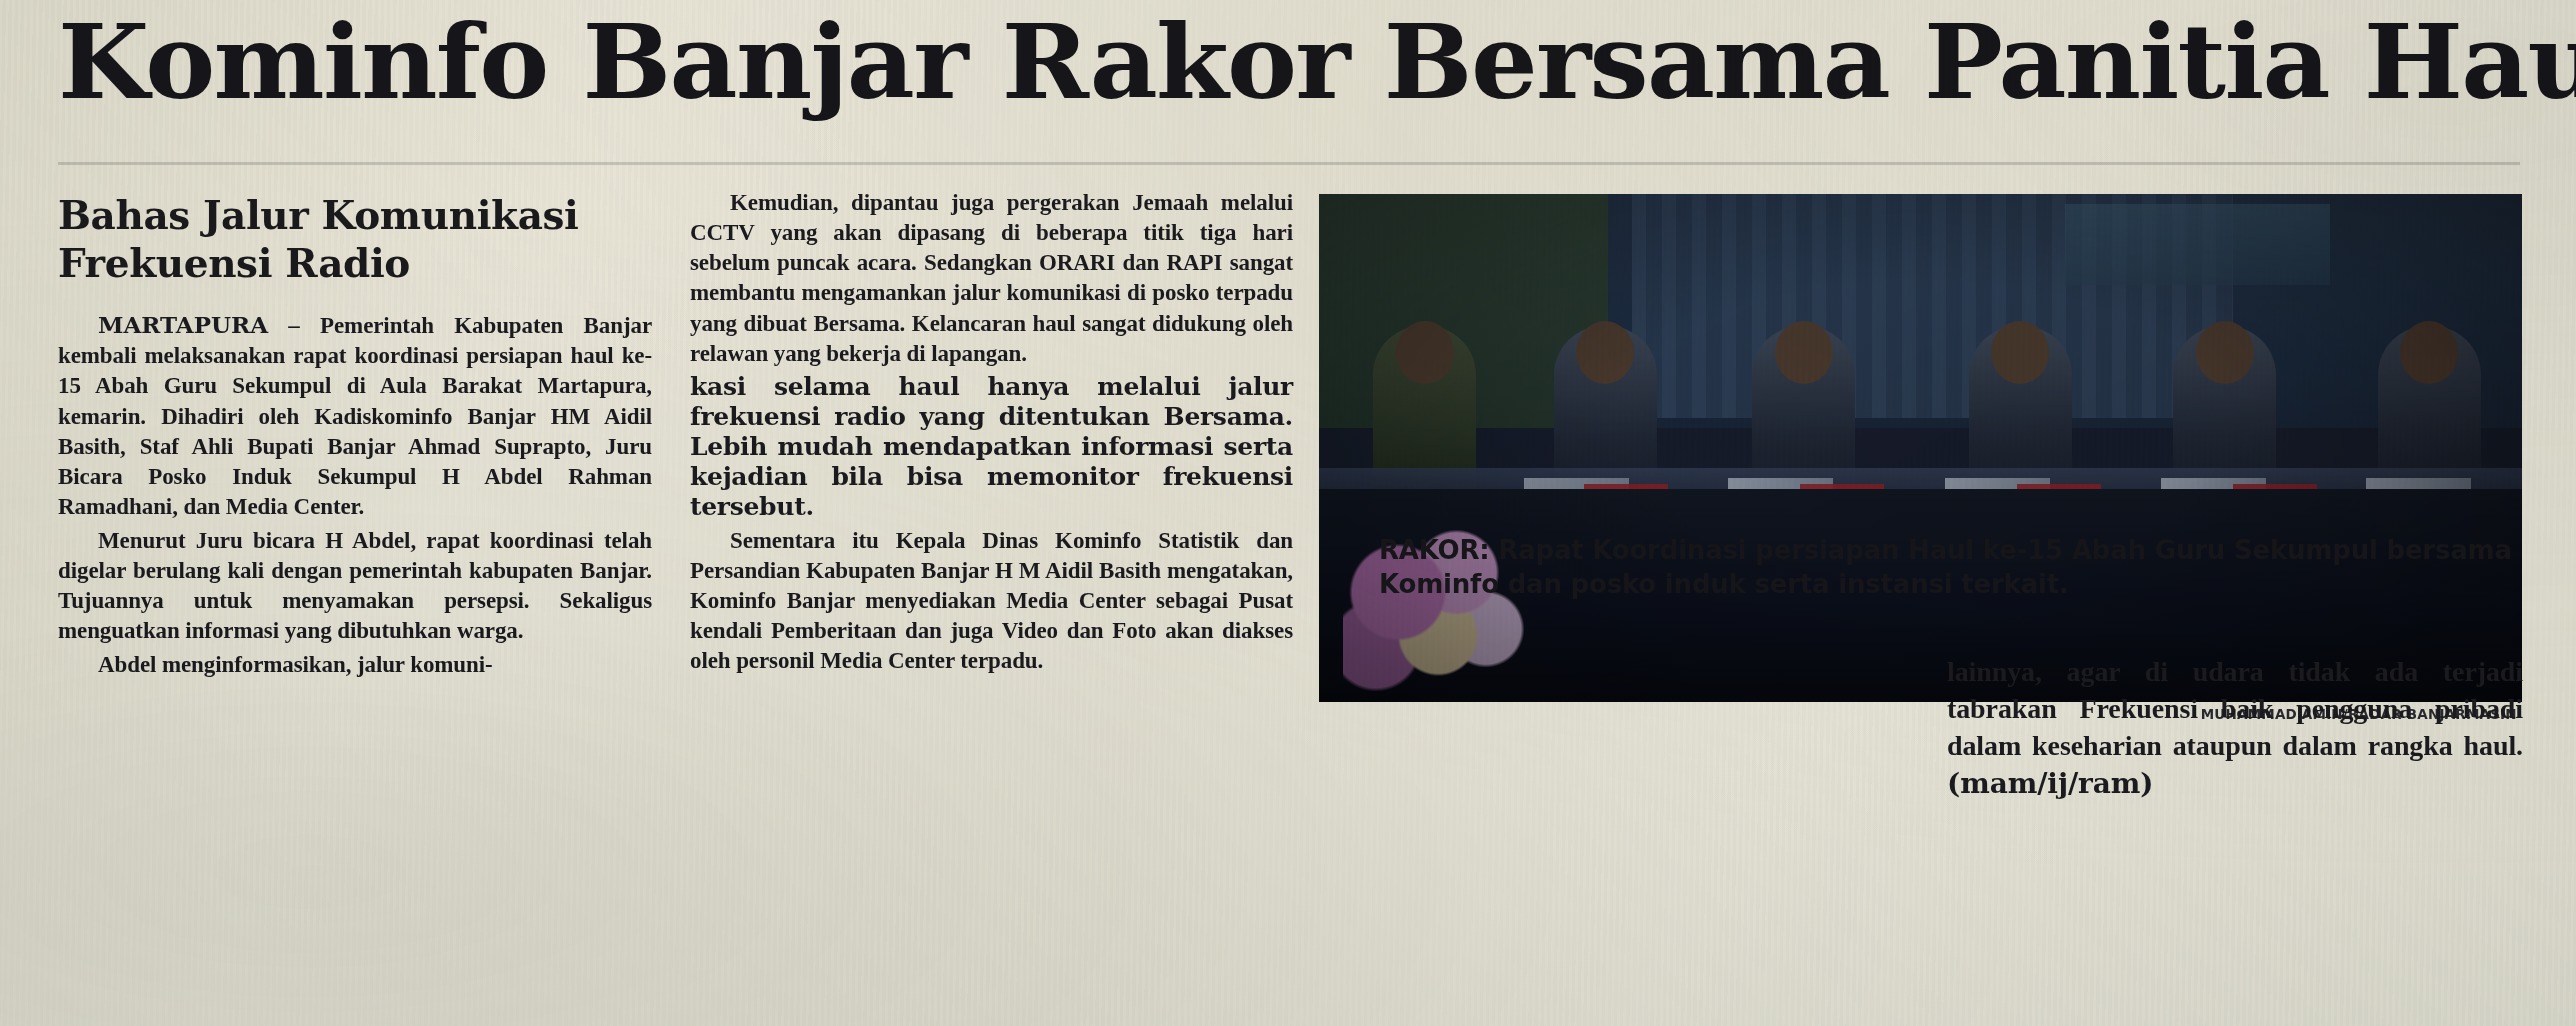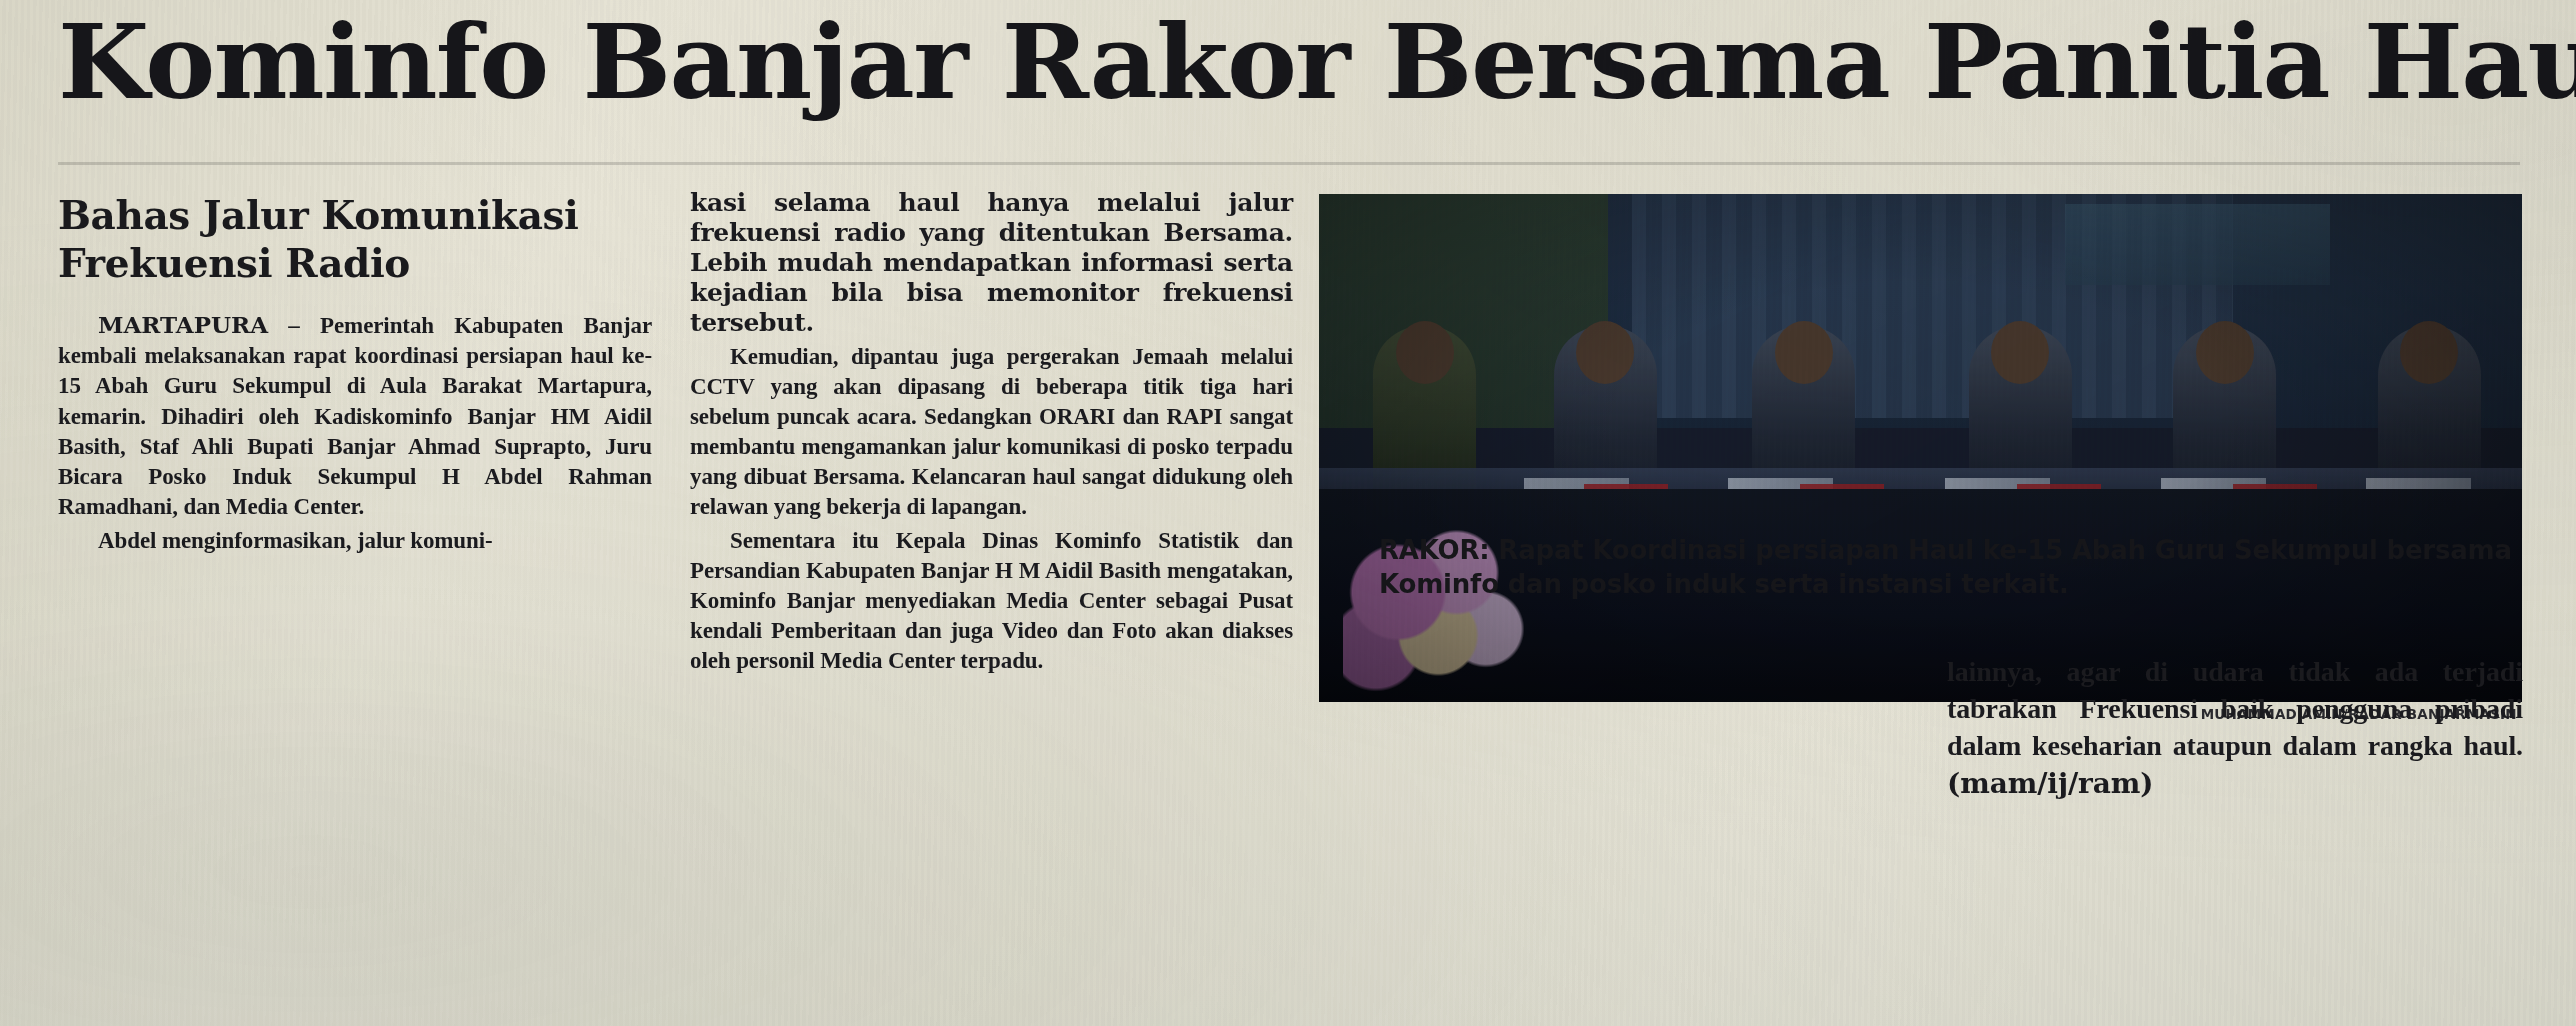"kasi selama haul hanya melalui" p.body { order: before "Kemudian, dipantau juga pergerakan" -> after "Kemudian, dipantau juga pergerakan" }
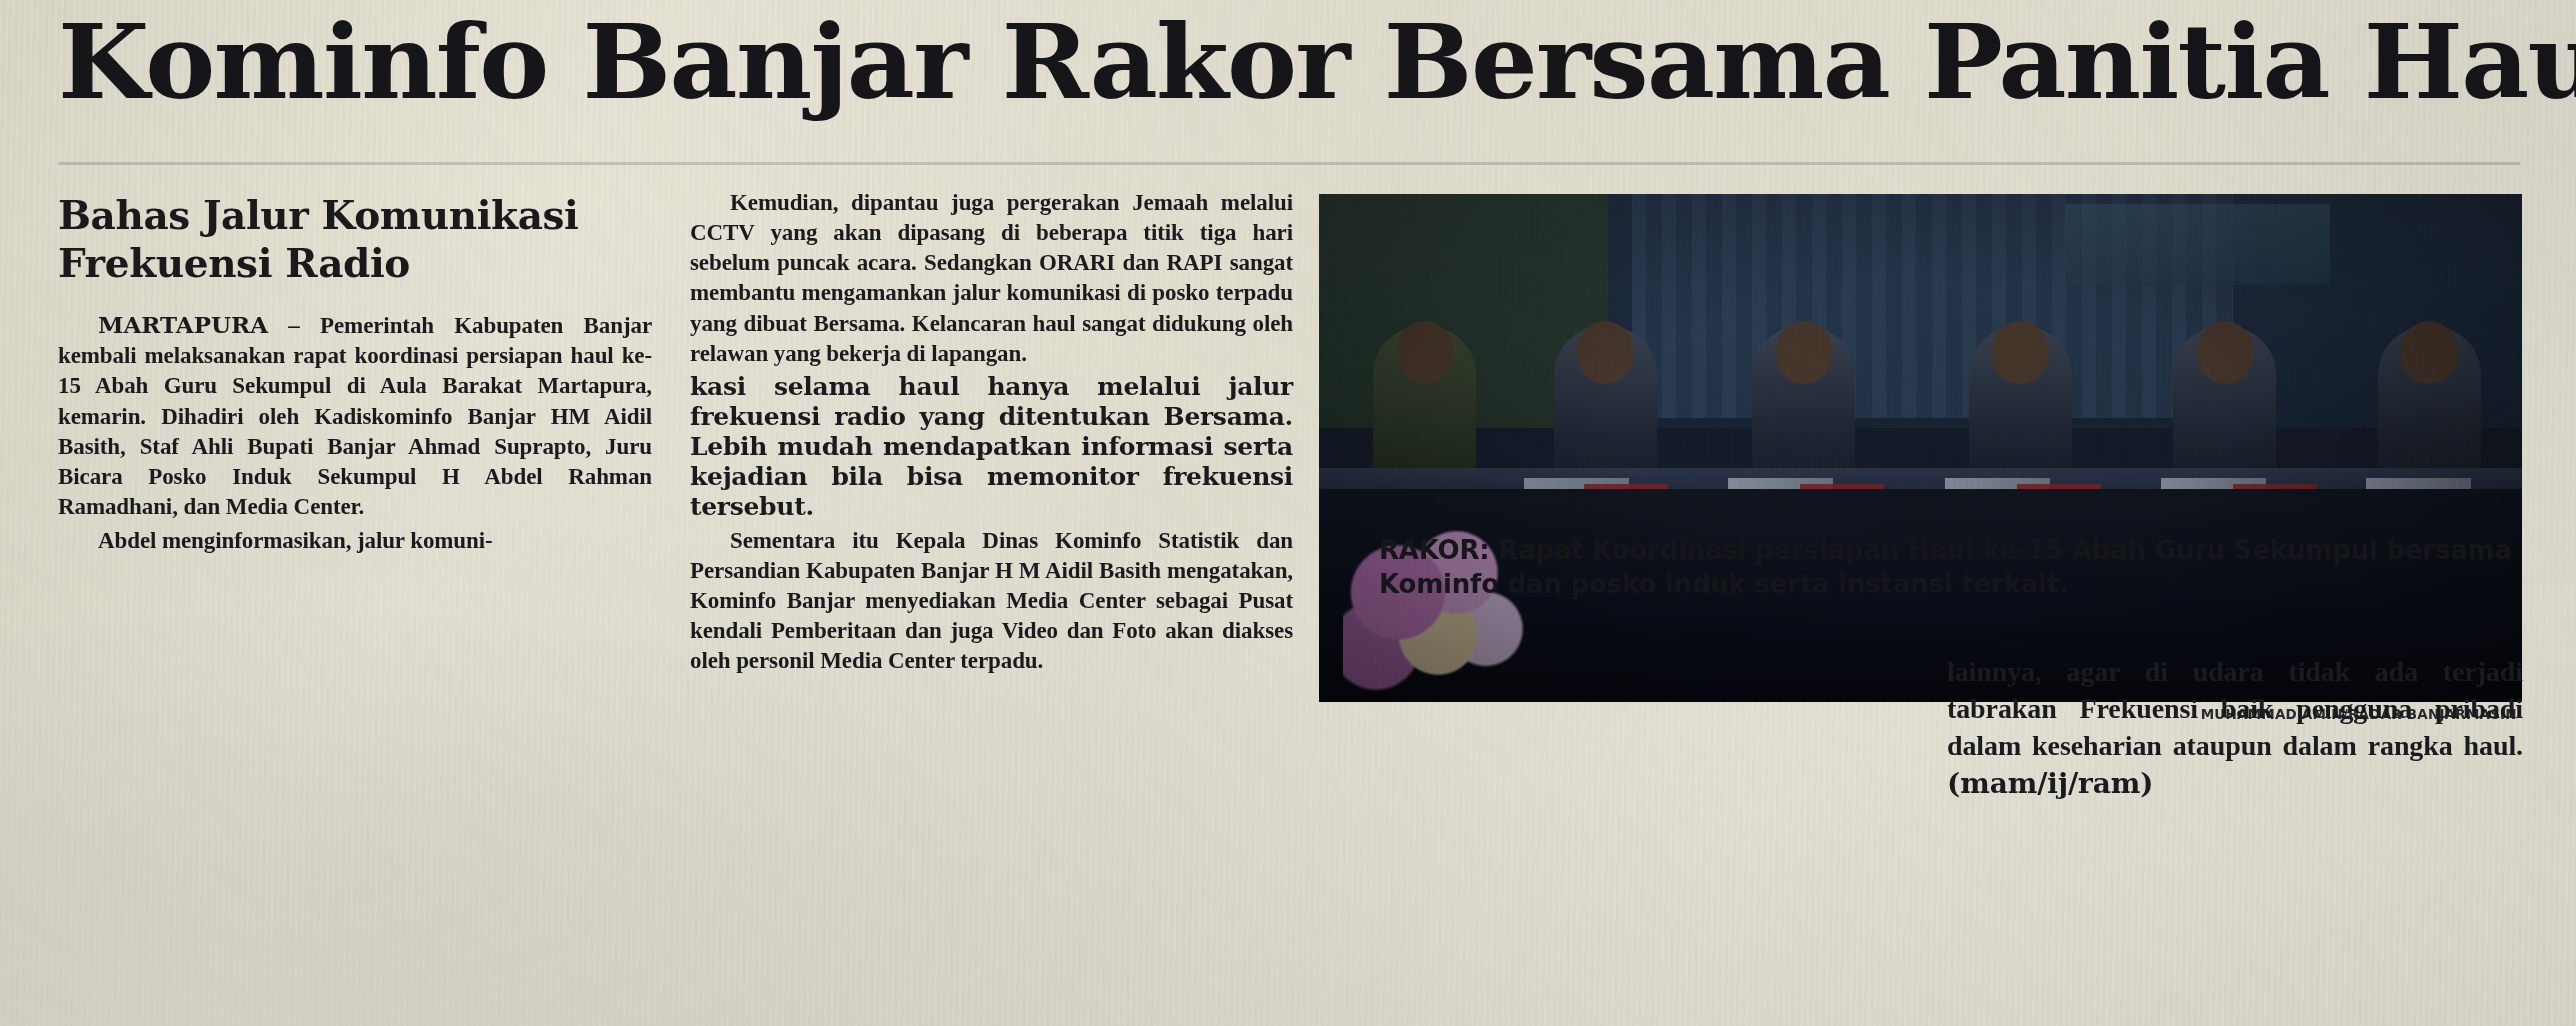"Menurut Juru bicara H Abdel," p.body { html: none -> <p>Menurut Juru bicara H Abdel, rapat koordinasi telah digelar berulang kali dengan pemerintah kabupaten Banjar. Tujuannya untuk menyamakan persepsi. Sekaligus menguatkan informasi yang dibutuhkan warga.</p> }
